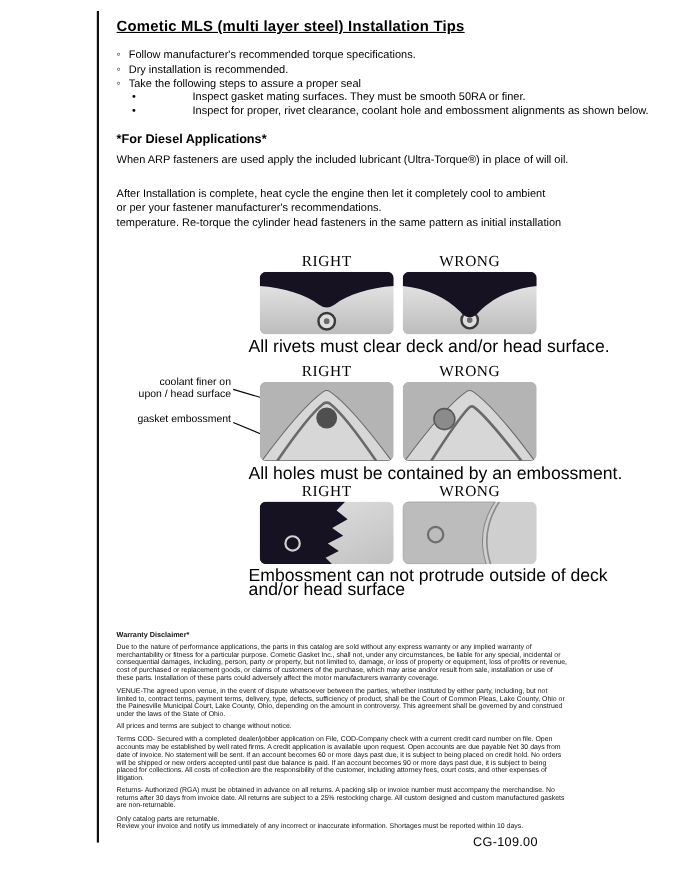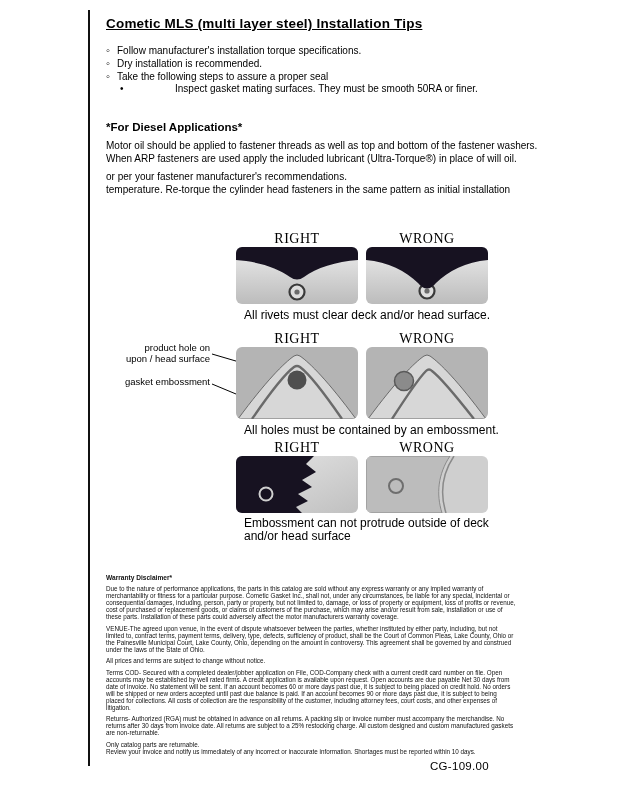"Follow manufacturer's installation" span { text: installation -> recommended }
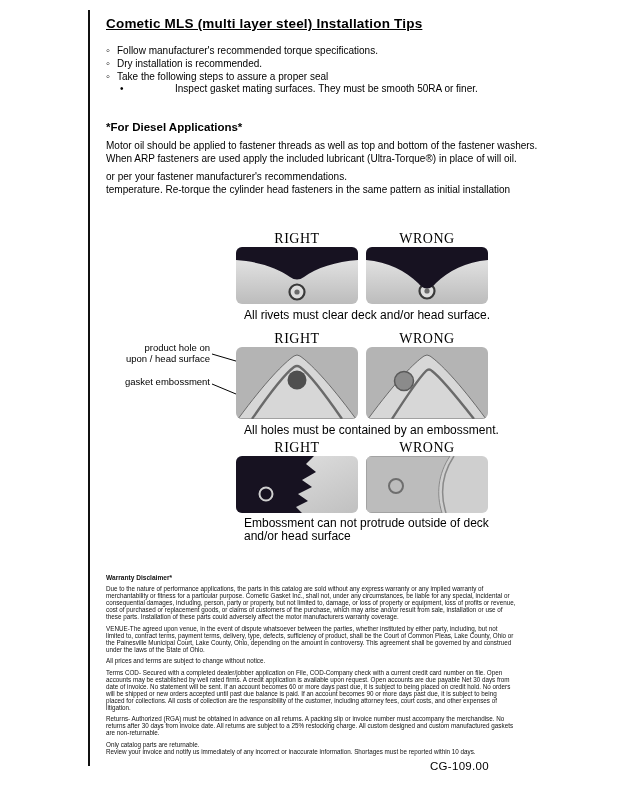"Inspect for proper, rivet clearance," div.tip-line { html: none -> <div> <span></span> <span>Inspect for proper, rivet clearance, coolant hole and embossment alignments as shown below.</span> </div> }
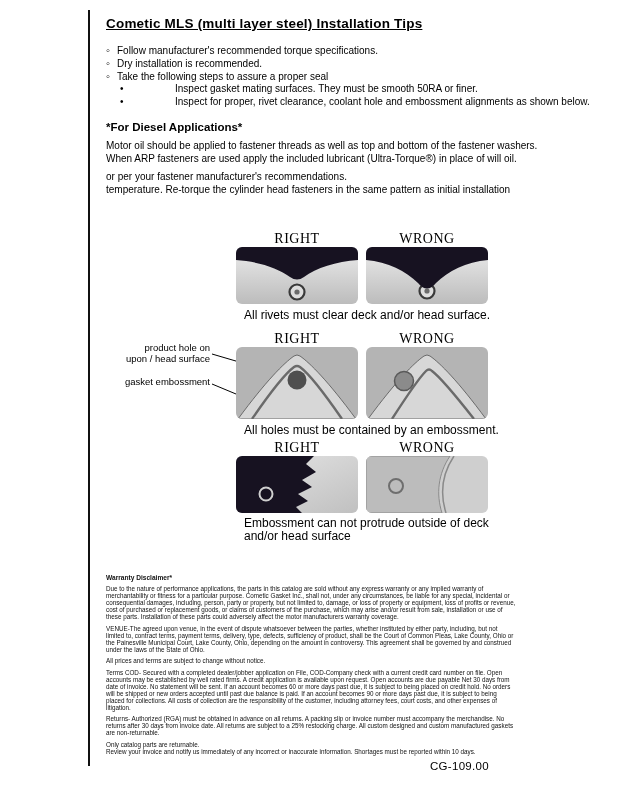"Motor oil should be applied" div { html: <div>Motor oil should be applied to fastener threads as well as top and bottom of the fastener washers.</div> -> none }
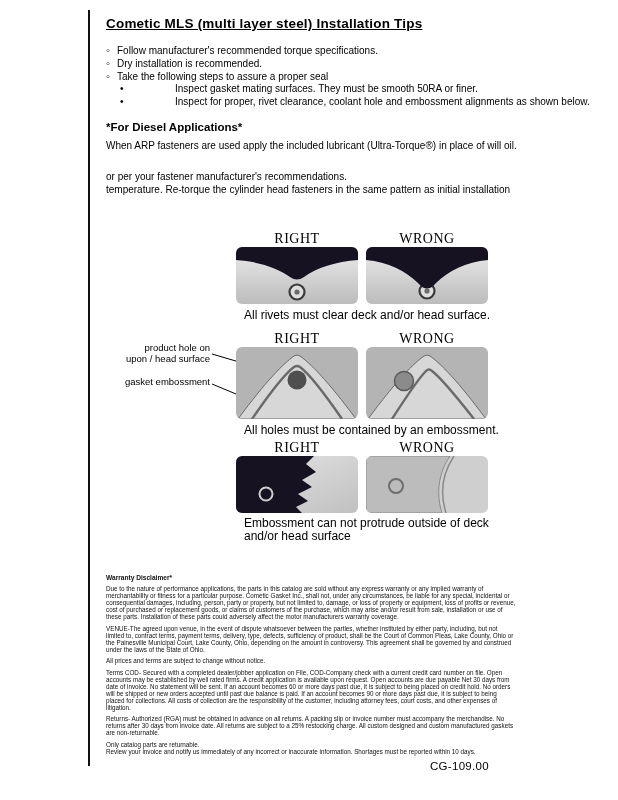"After Installation is complete, heat" div { html: none -> <div>After Installation is complete, heat cycle the engine then let it completely cool to ambient</div> }
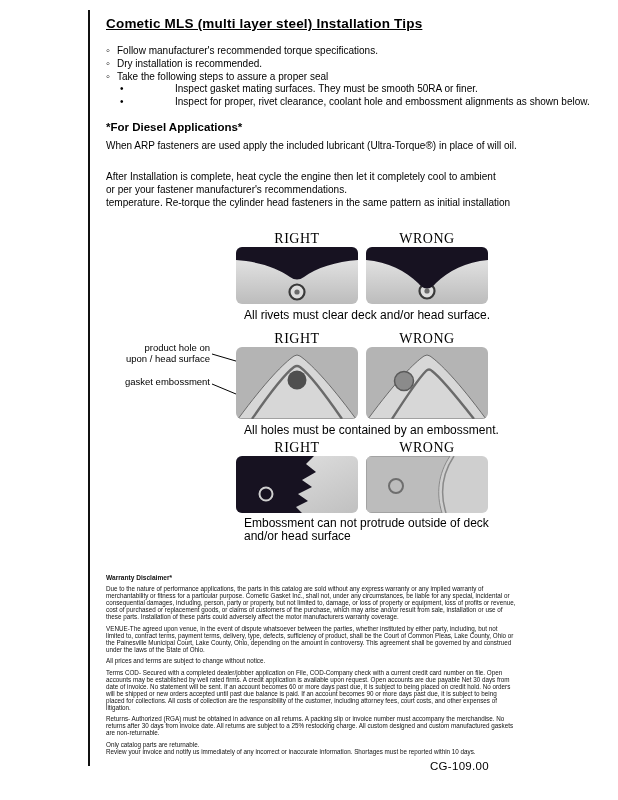"All rivets must clear deck" .caption { font-size: 12px -> 16px; left: 244px -> 226px }
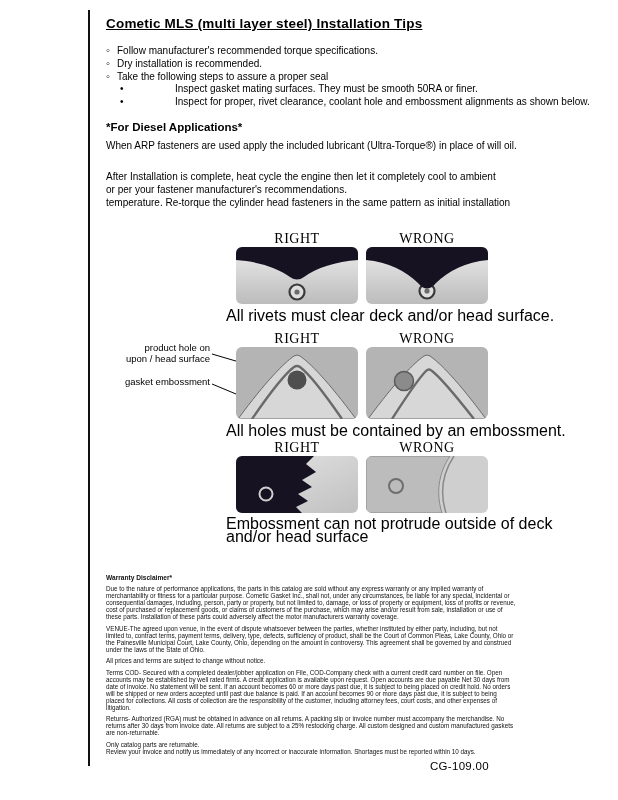"product hole on" div { text: product hole -> coolant finer }
